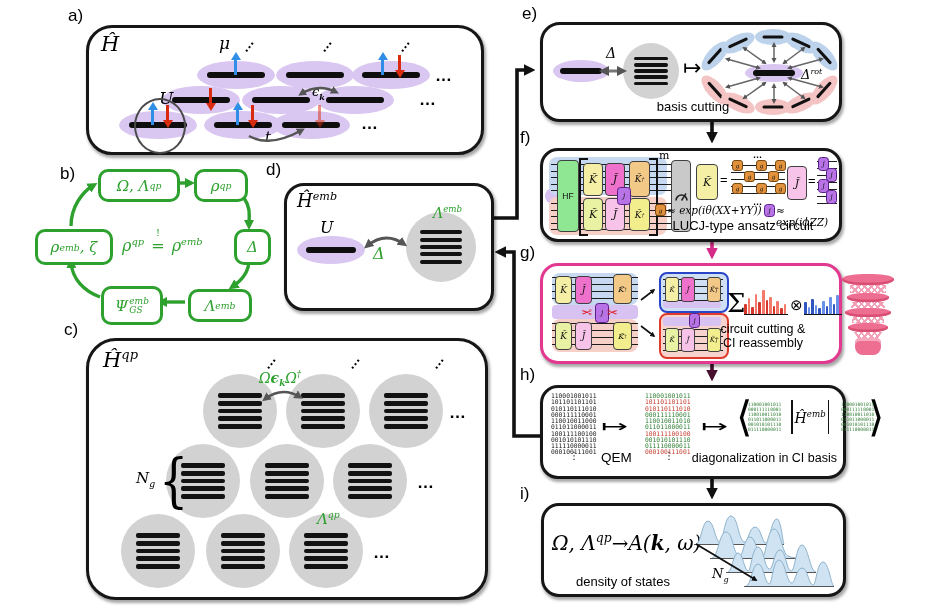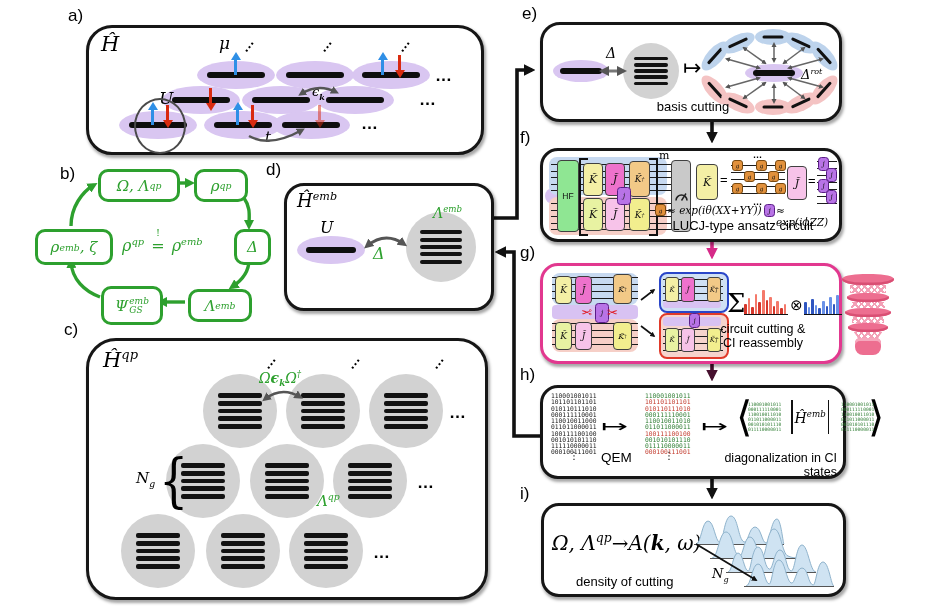"diagonalization in CI states" div.cap { text: states -> basis }
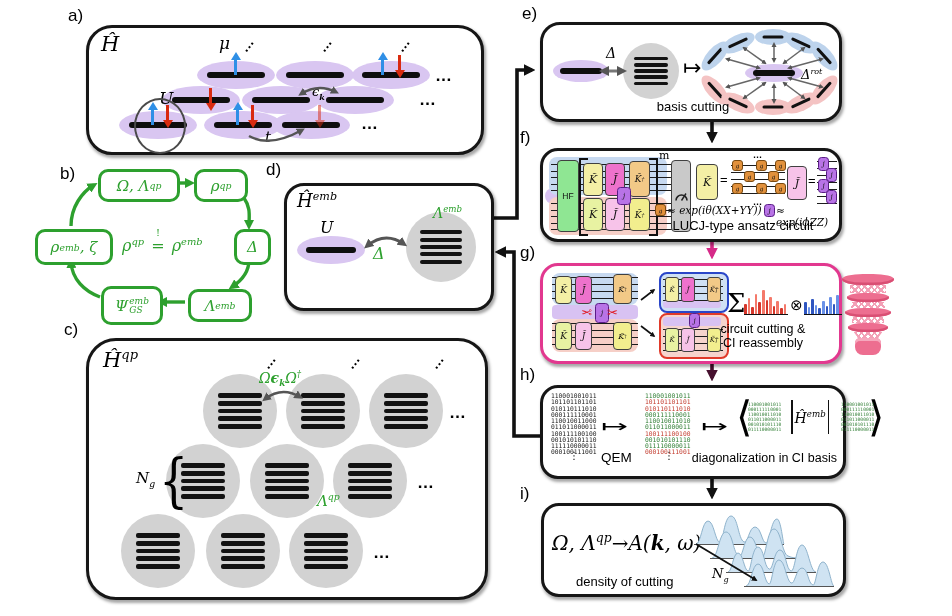"Λqp" div.abs { top: 150px -> 168px }
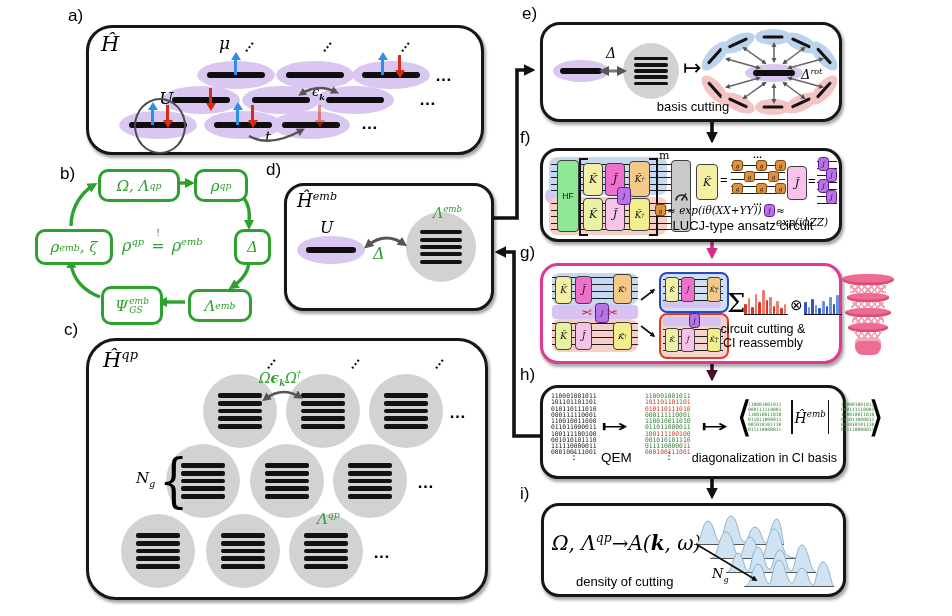"density of cutting" div.cap { text: cutting -> states }
